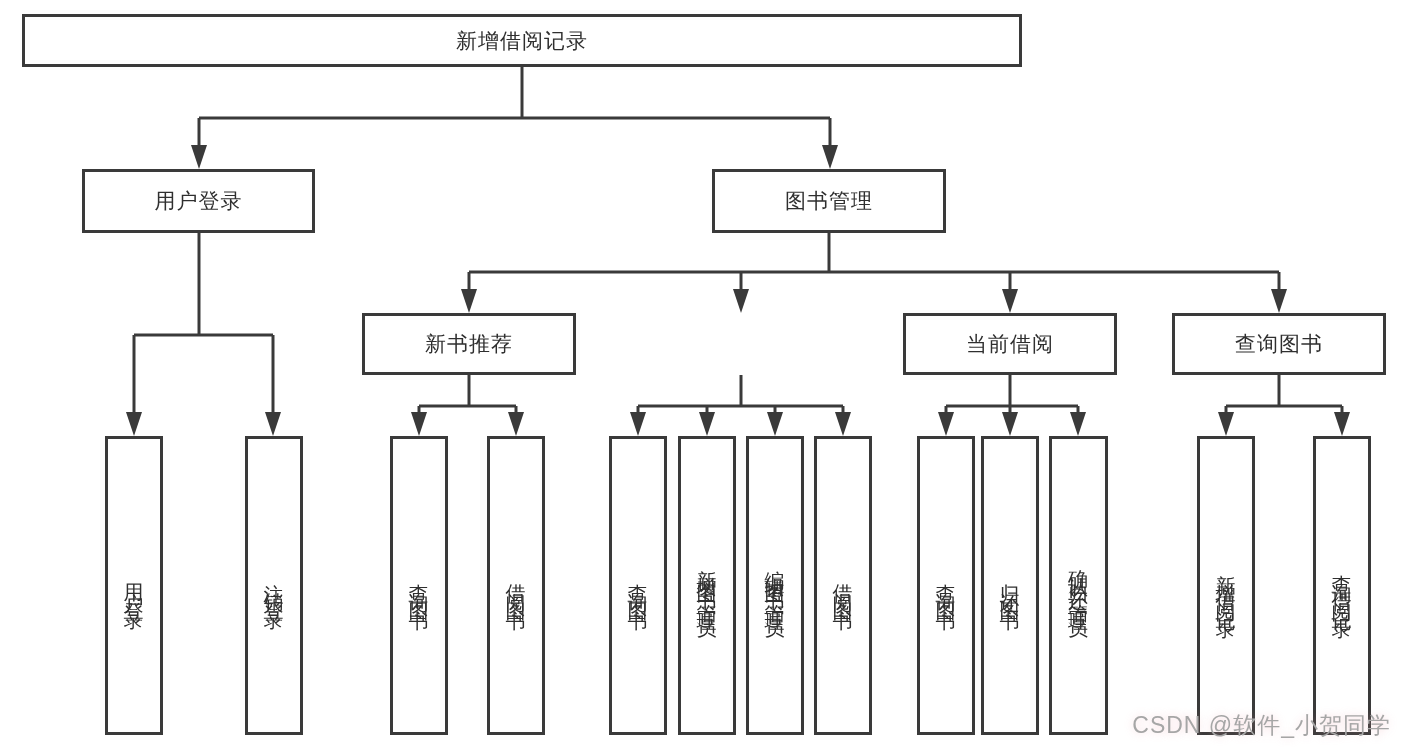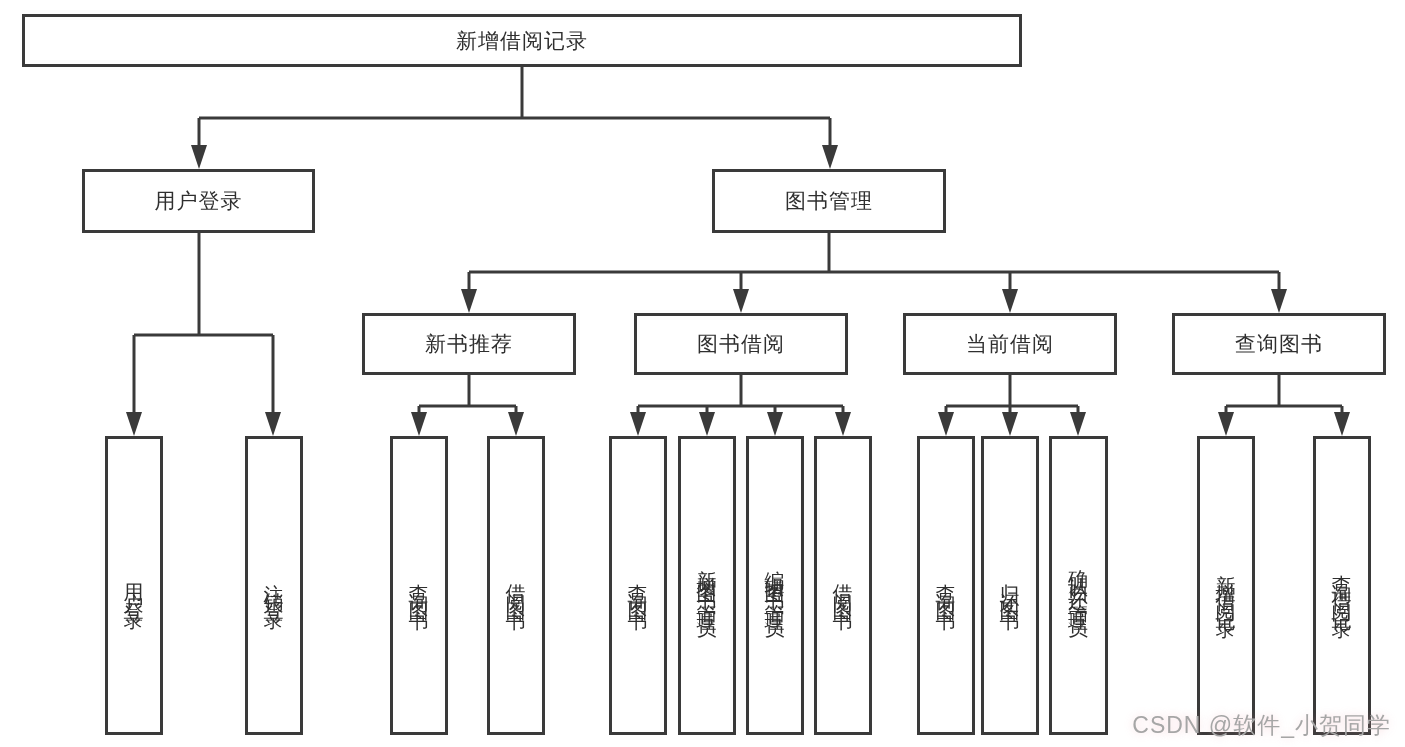"图书借阅" div.node { html: <div> <span>图书借阅</span> </div> -> none }
